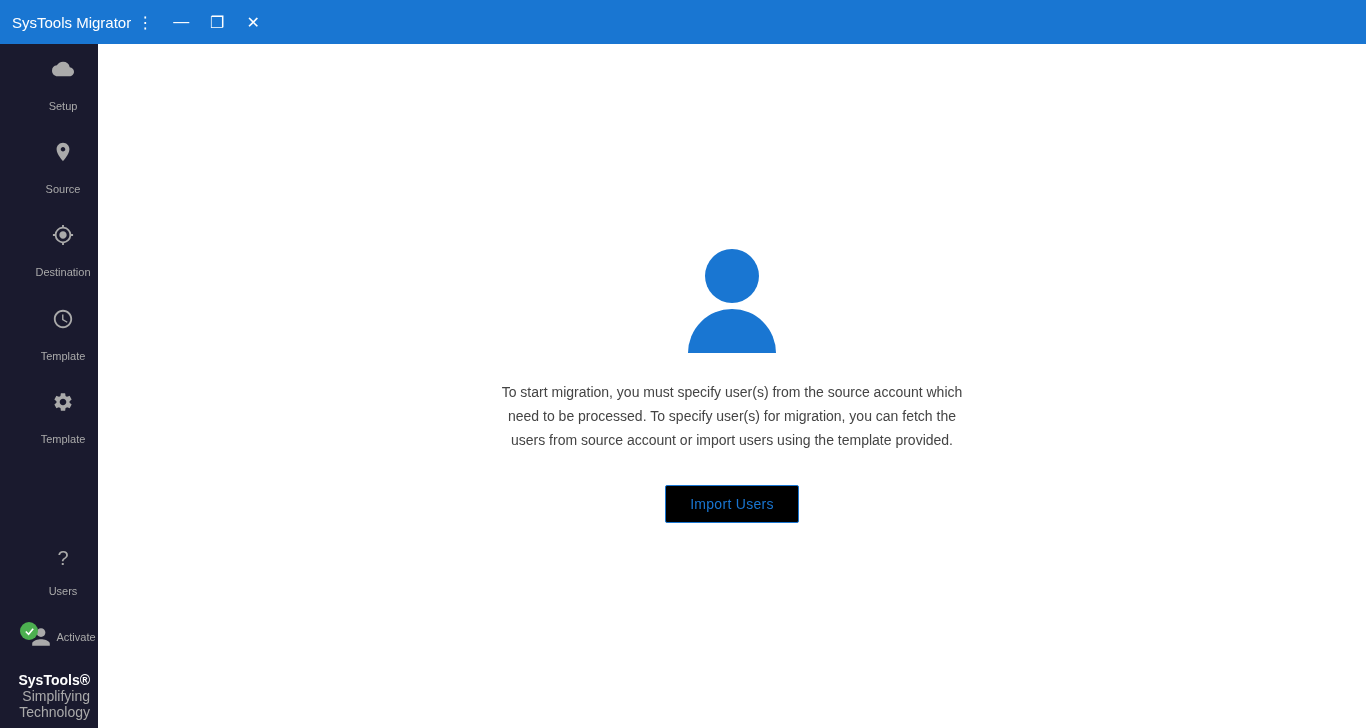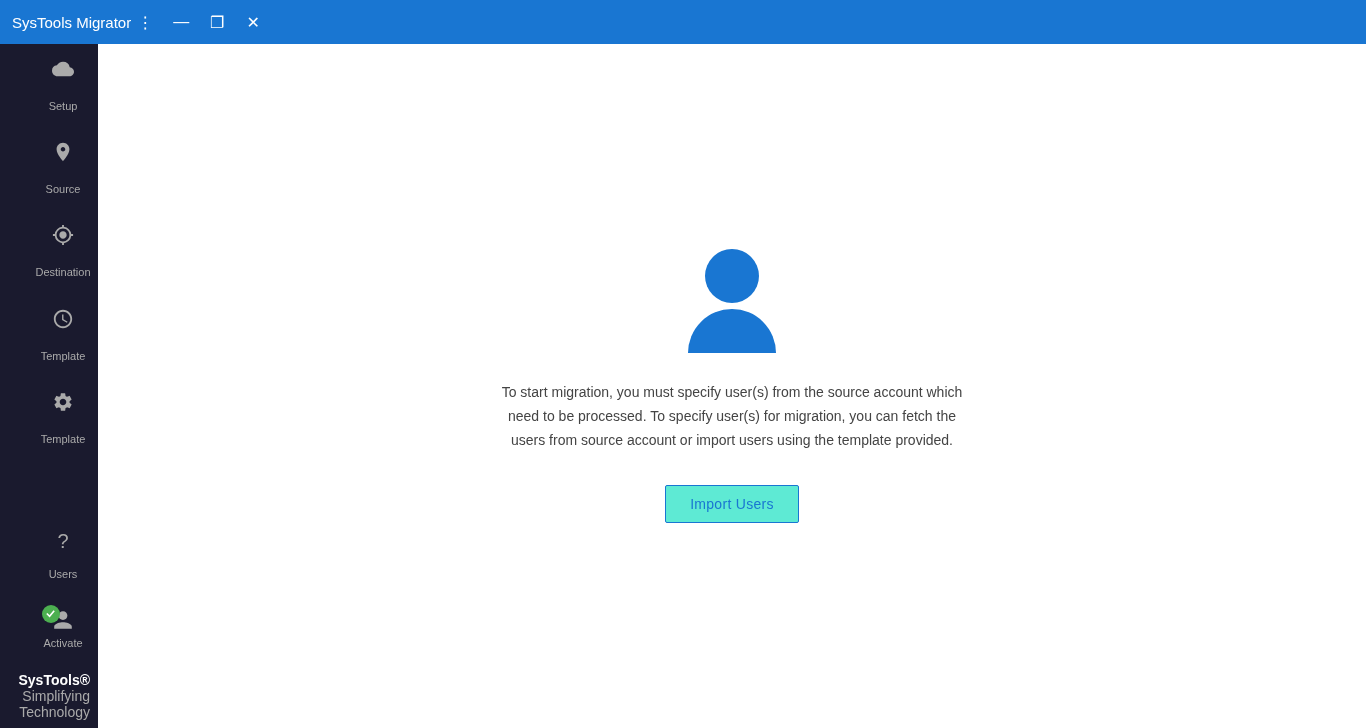"Import Users" .btn-outline { background: #5eead4 -> #000000 }
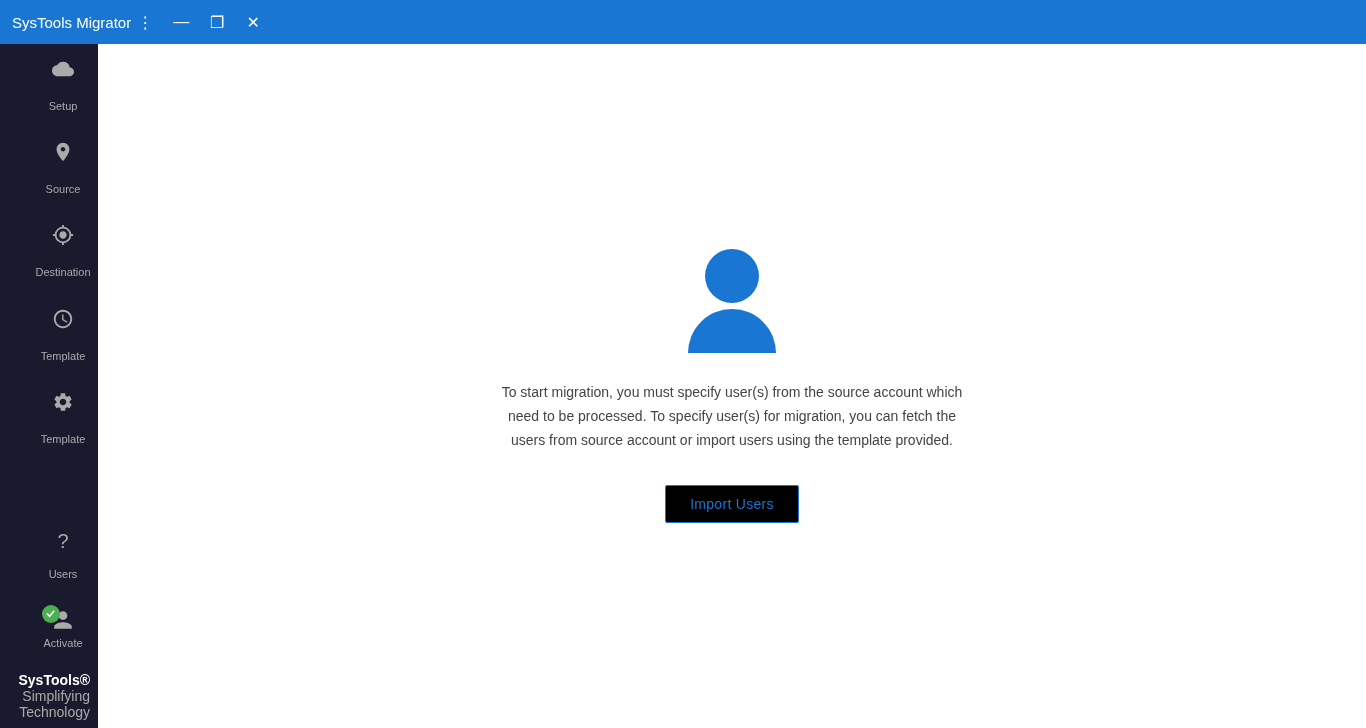"Activate" div { flex-direction: column -> row }
